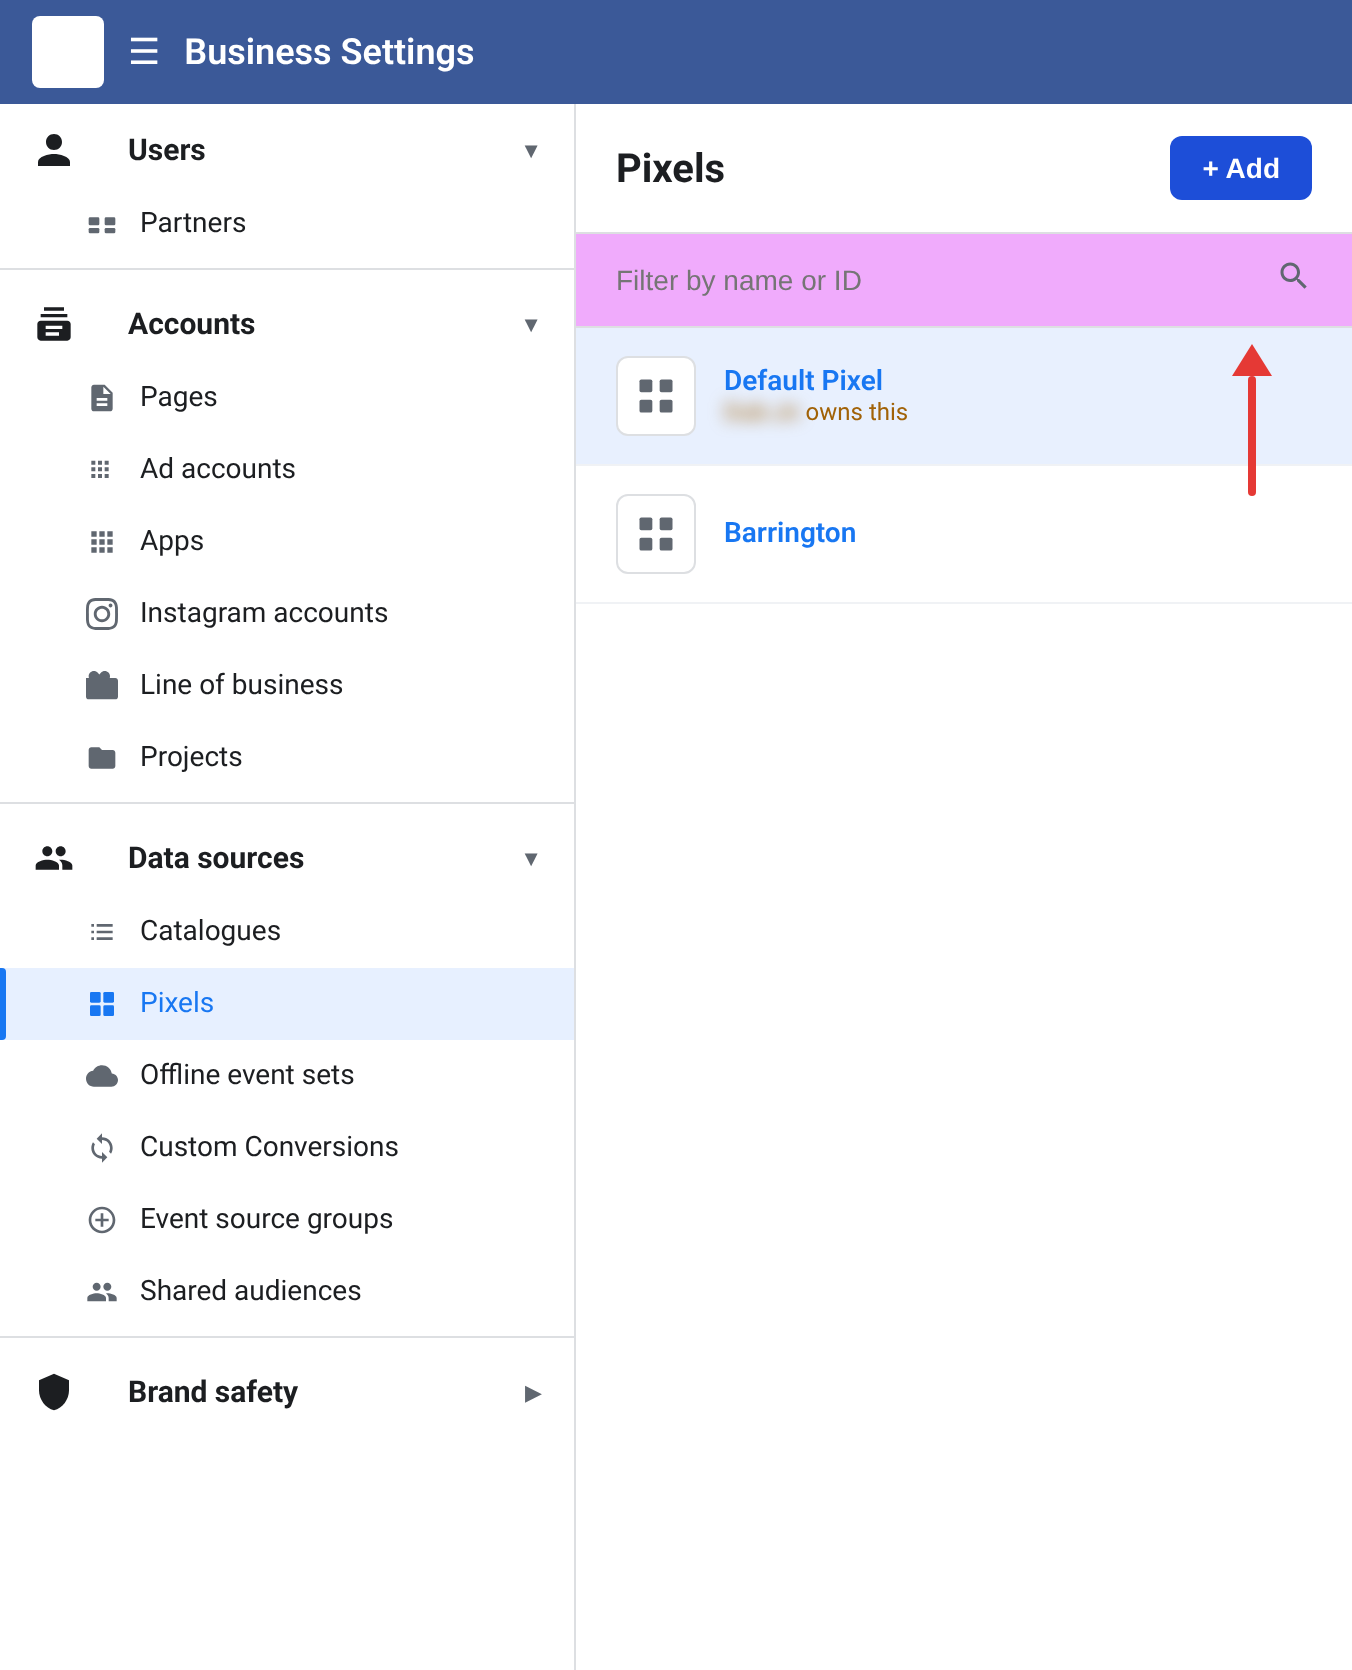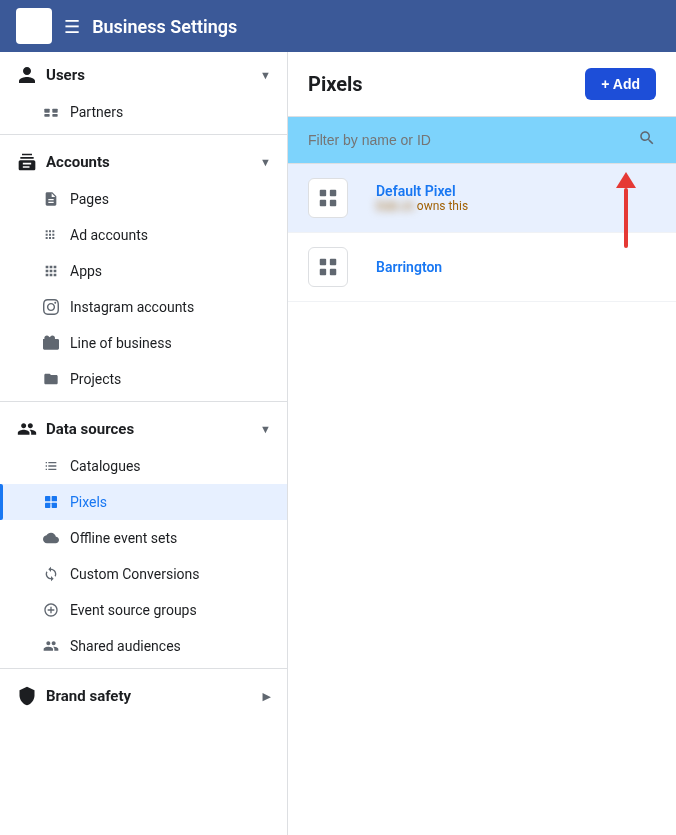"Users" .sidebar-section-header-left { gap: 8px -> 26px }
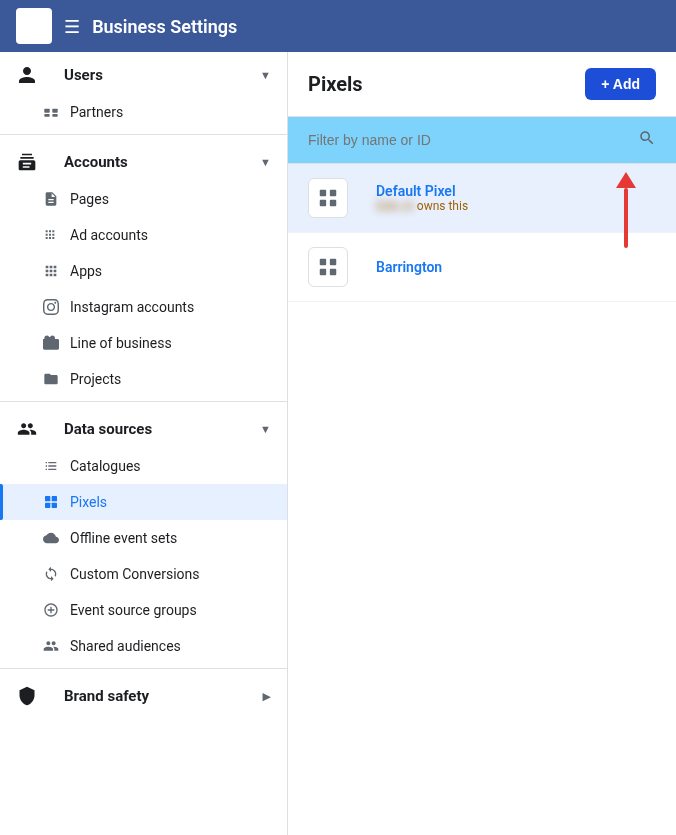"Filter by name or ID" .search-bar { background: #7dd3fc -> #f0abfc }
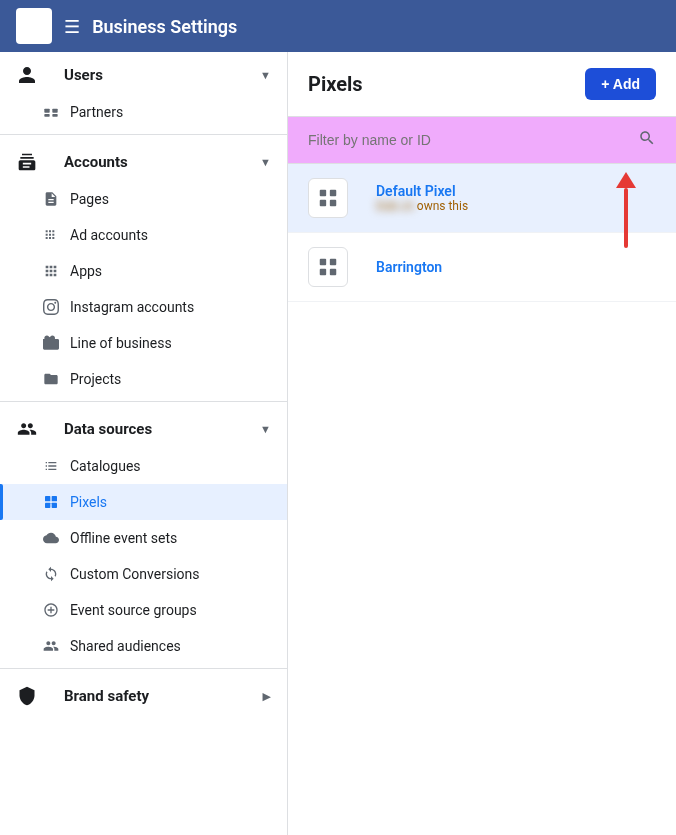"Default Pixel" .pixel-item { gap: 28px -> 14px }
